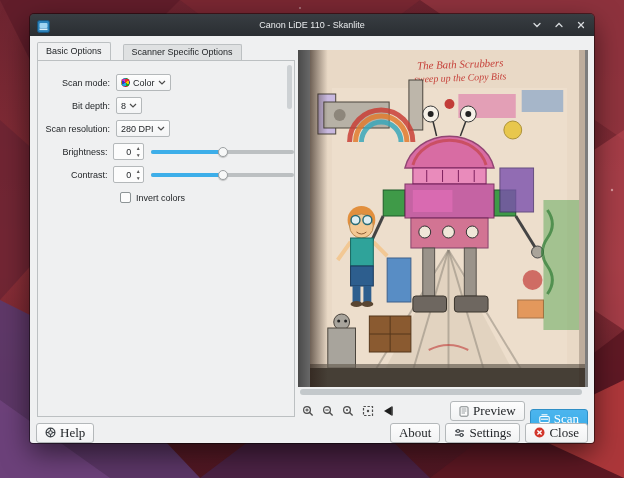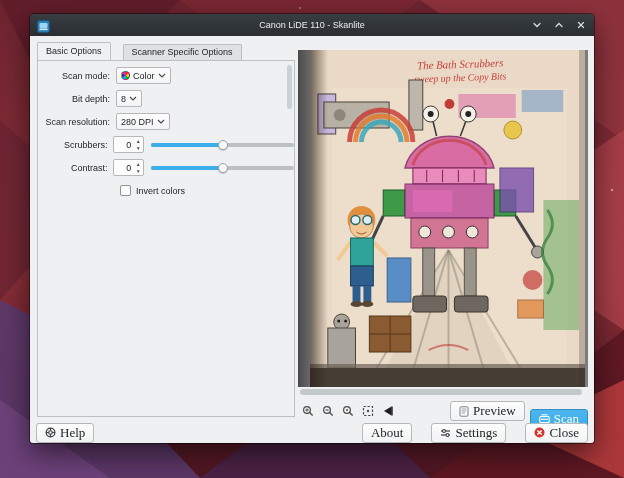"Scan mode:" .form { padding-top: 6px -> 13px }
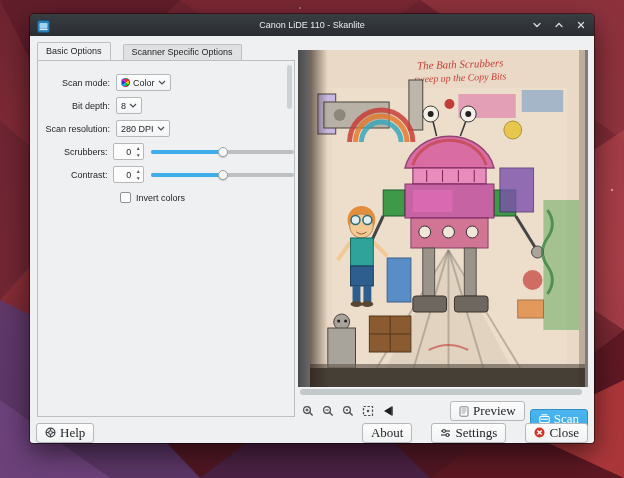"Scrubbers:" span.lbl { text: Scrubbers -> Brightness }
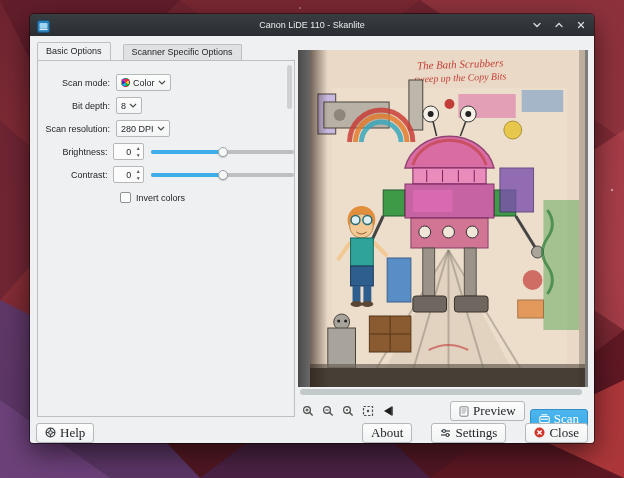"About" .bottom-right { gap: 19px -> 5px }
